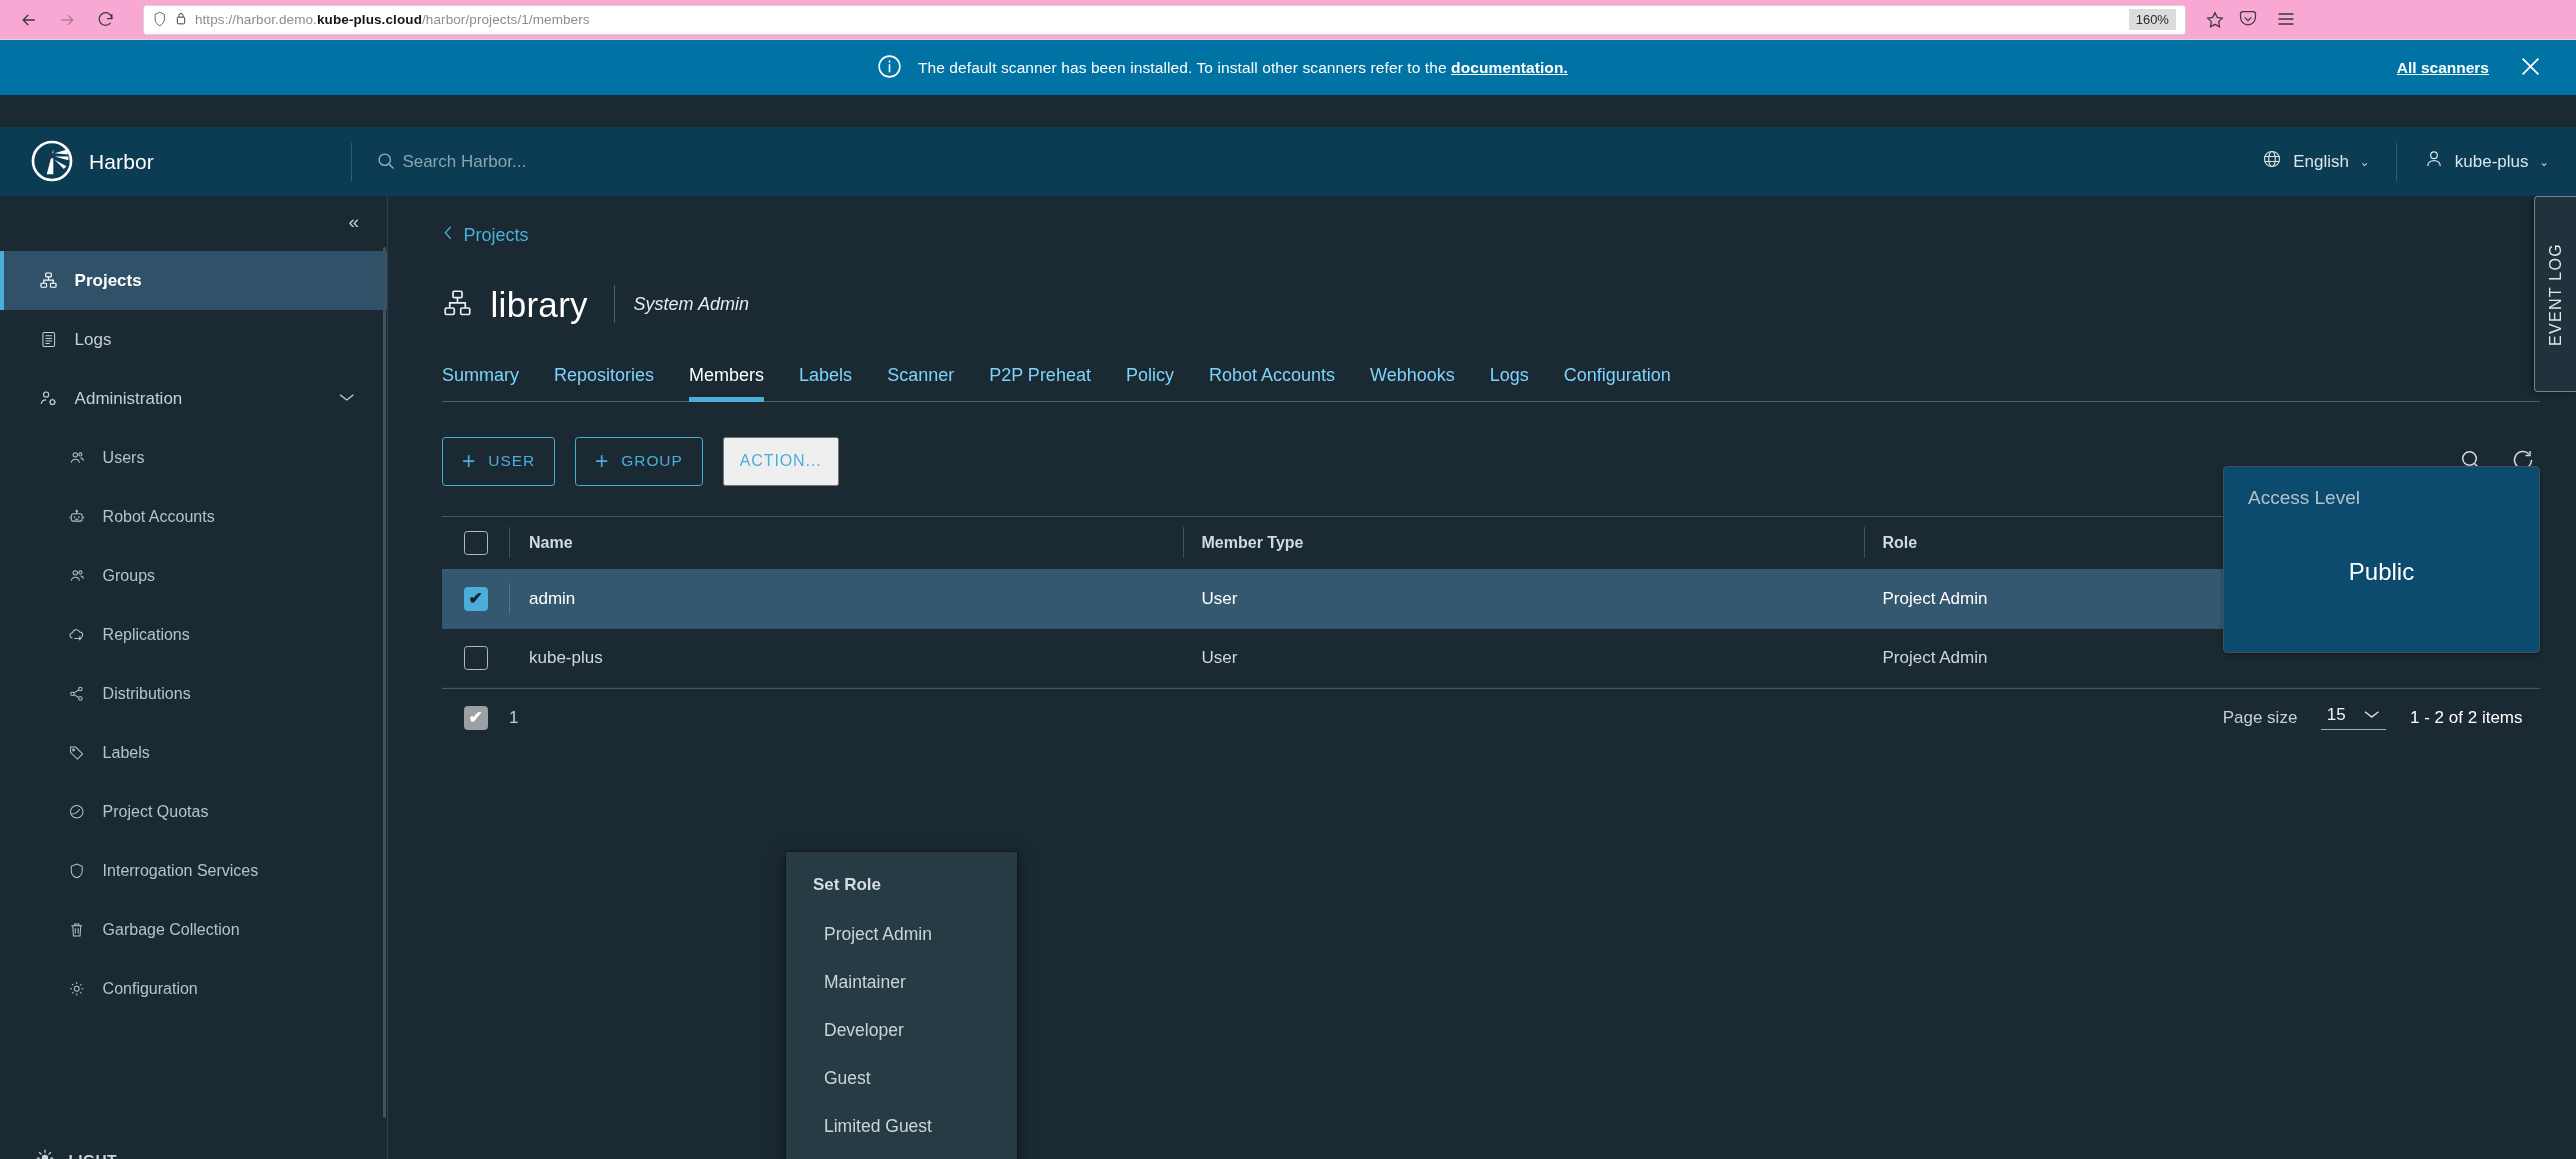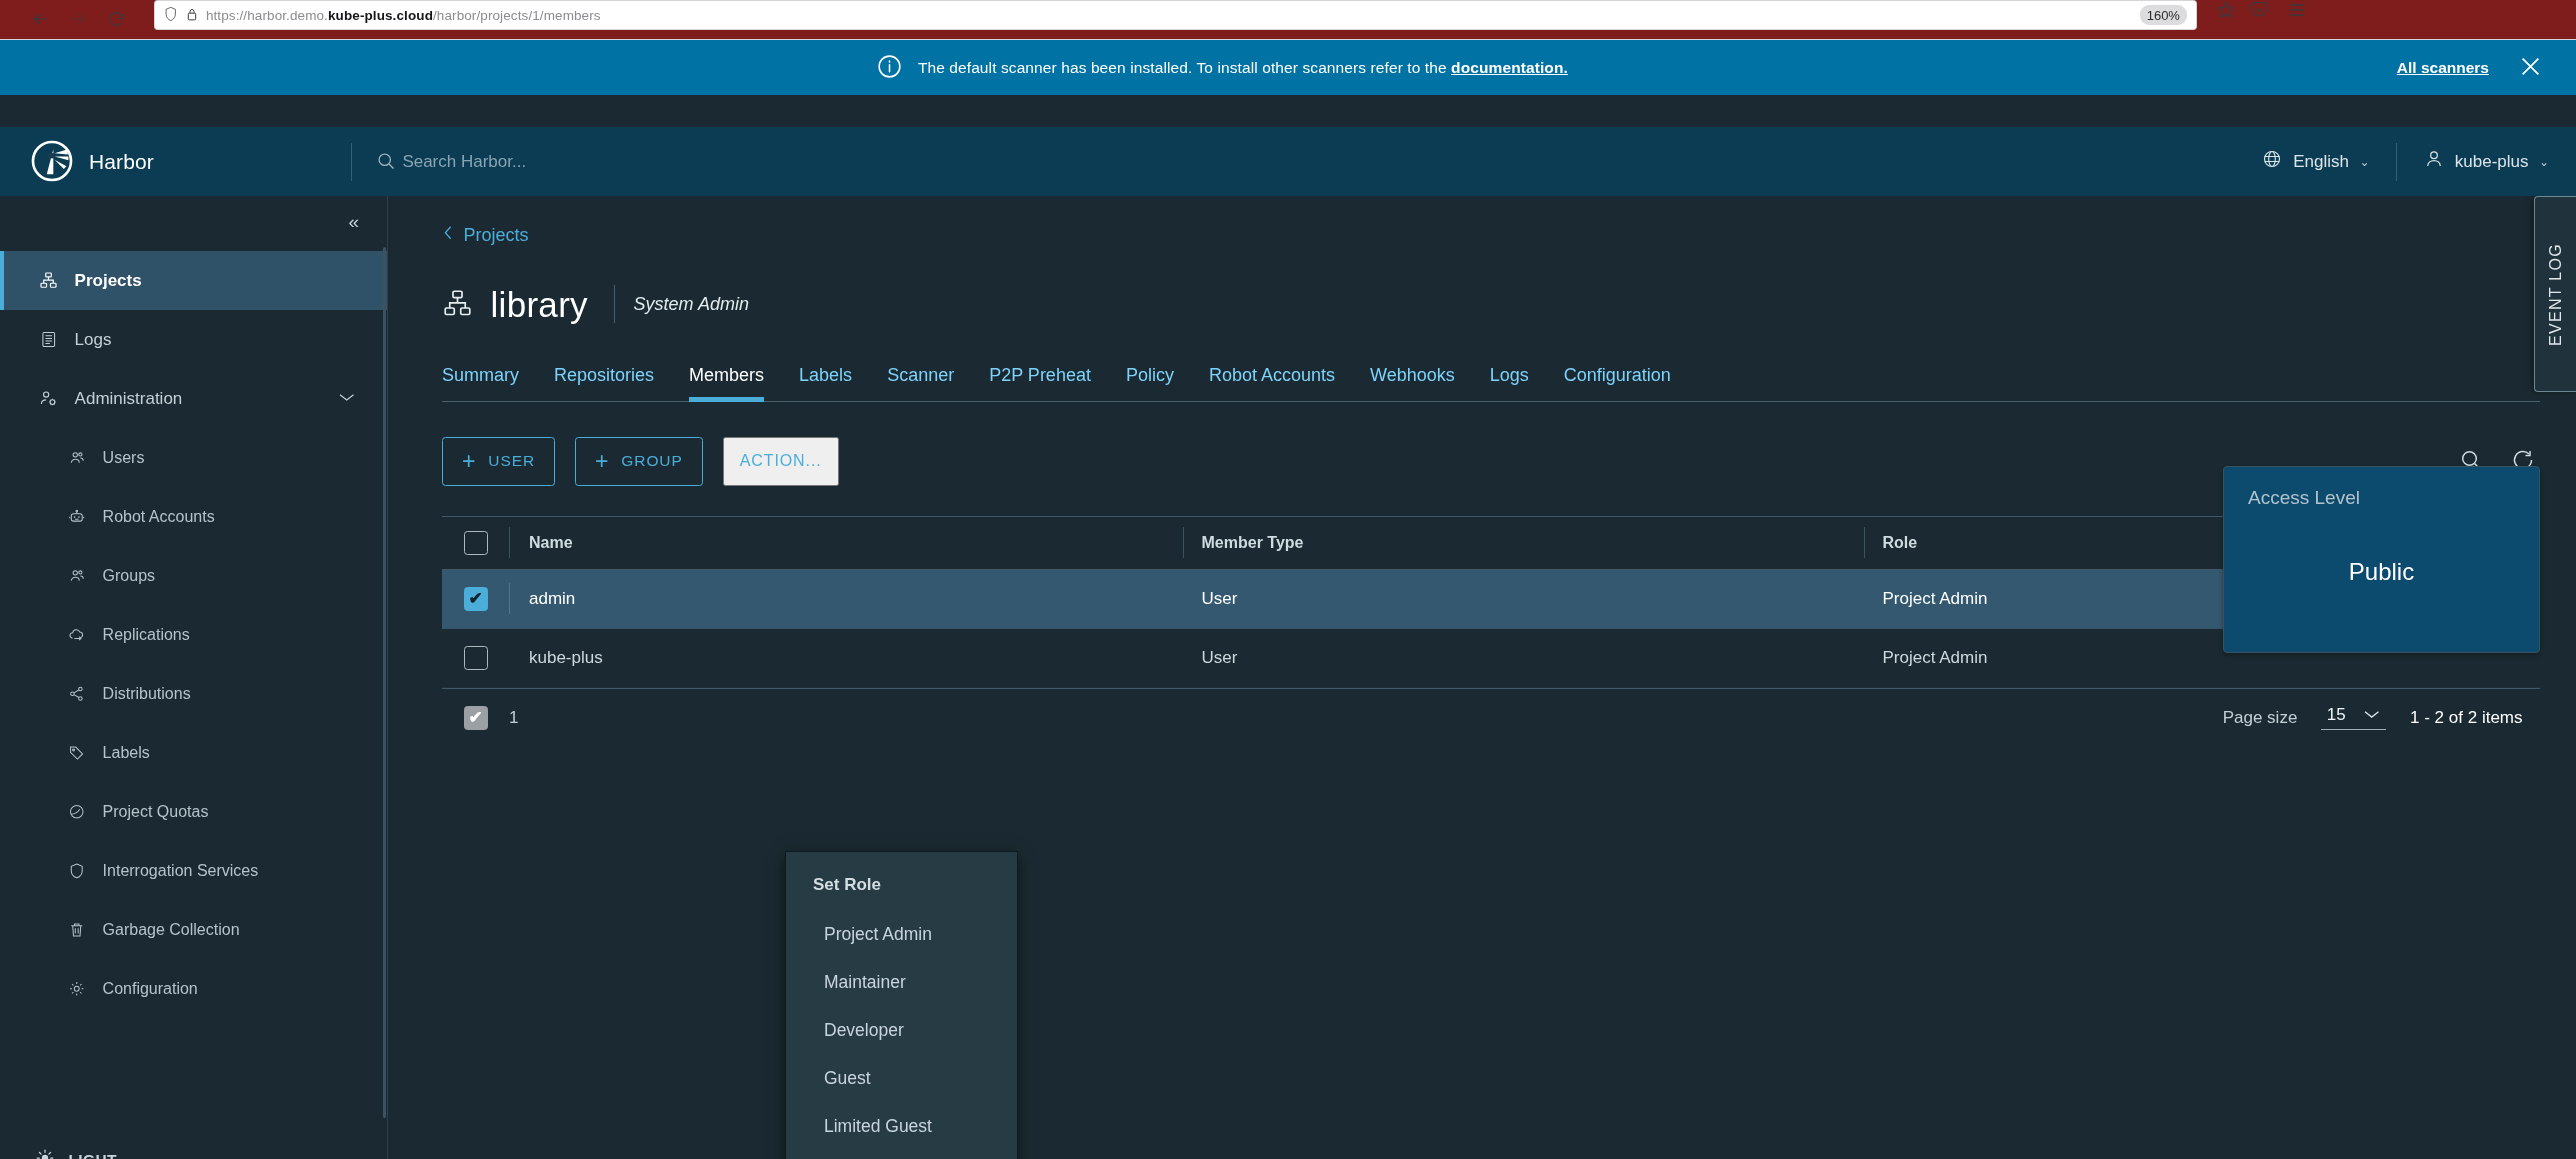"https://harbor.demo.kube-plus.cloud/harb" .browser-bar { align-items: flex-start -> center; background: #7f1d1d -> #f9a8d4; padding: 0 21px -> 0 10px }
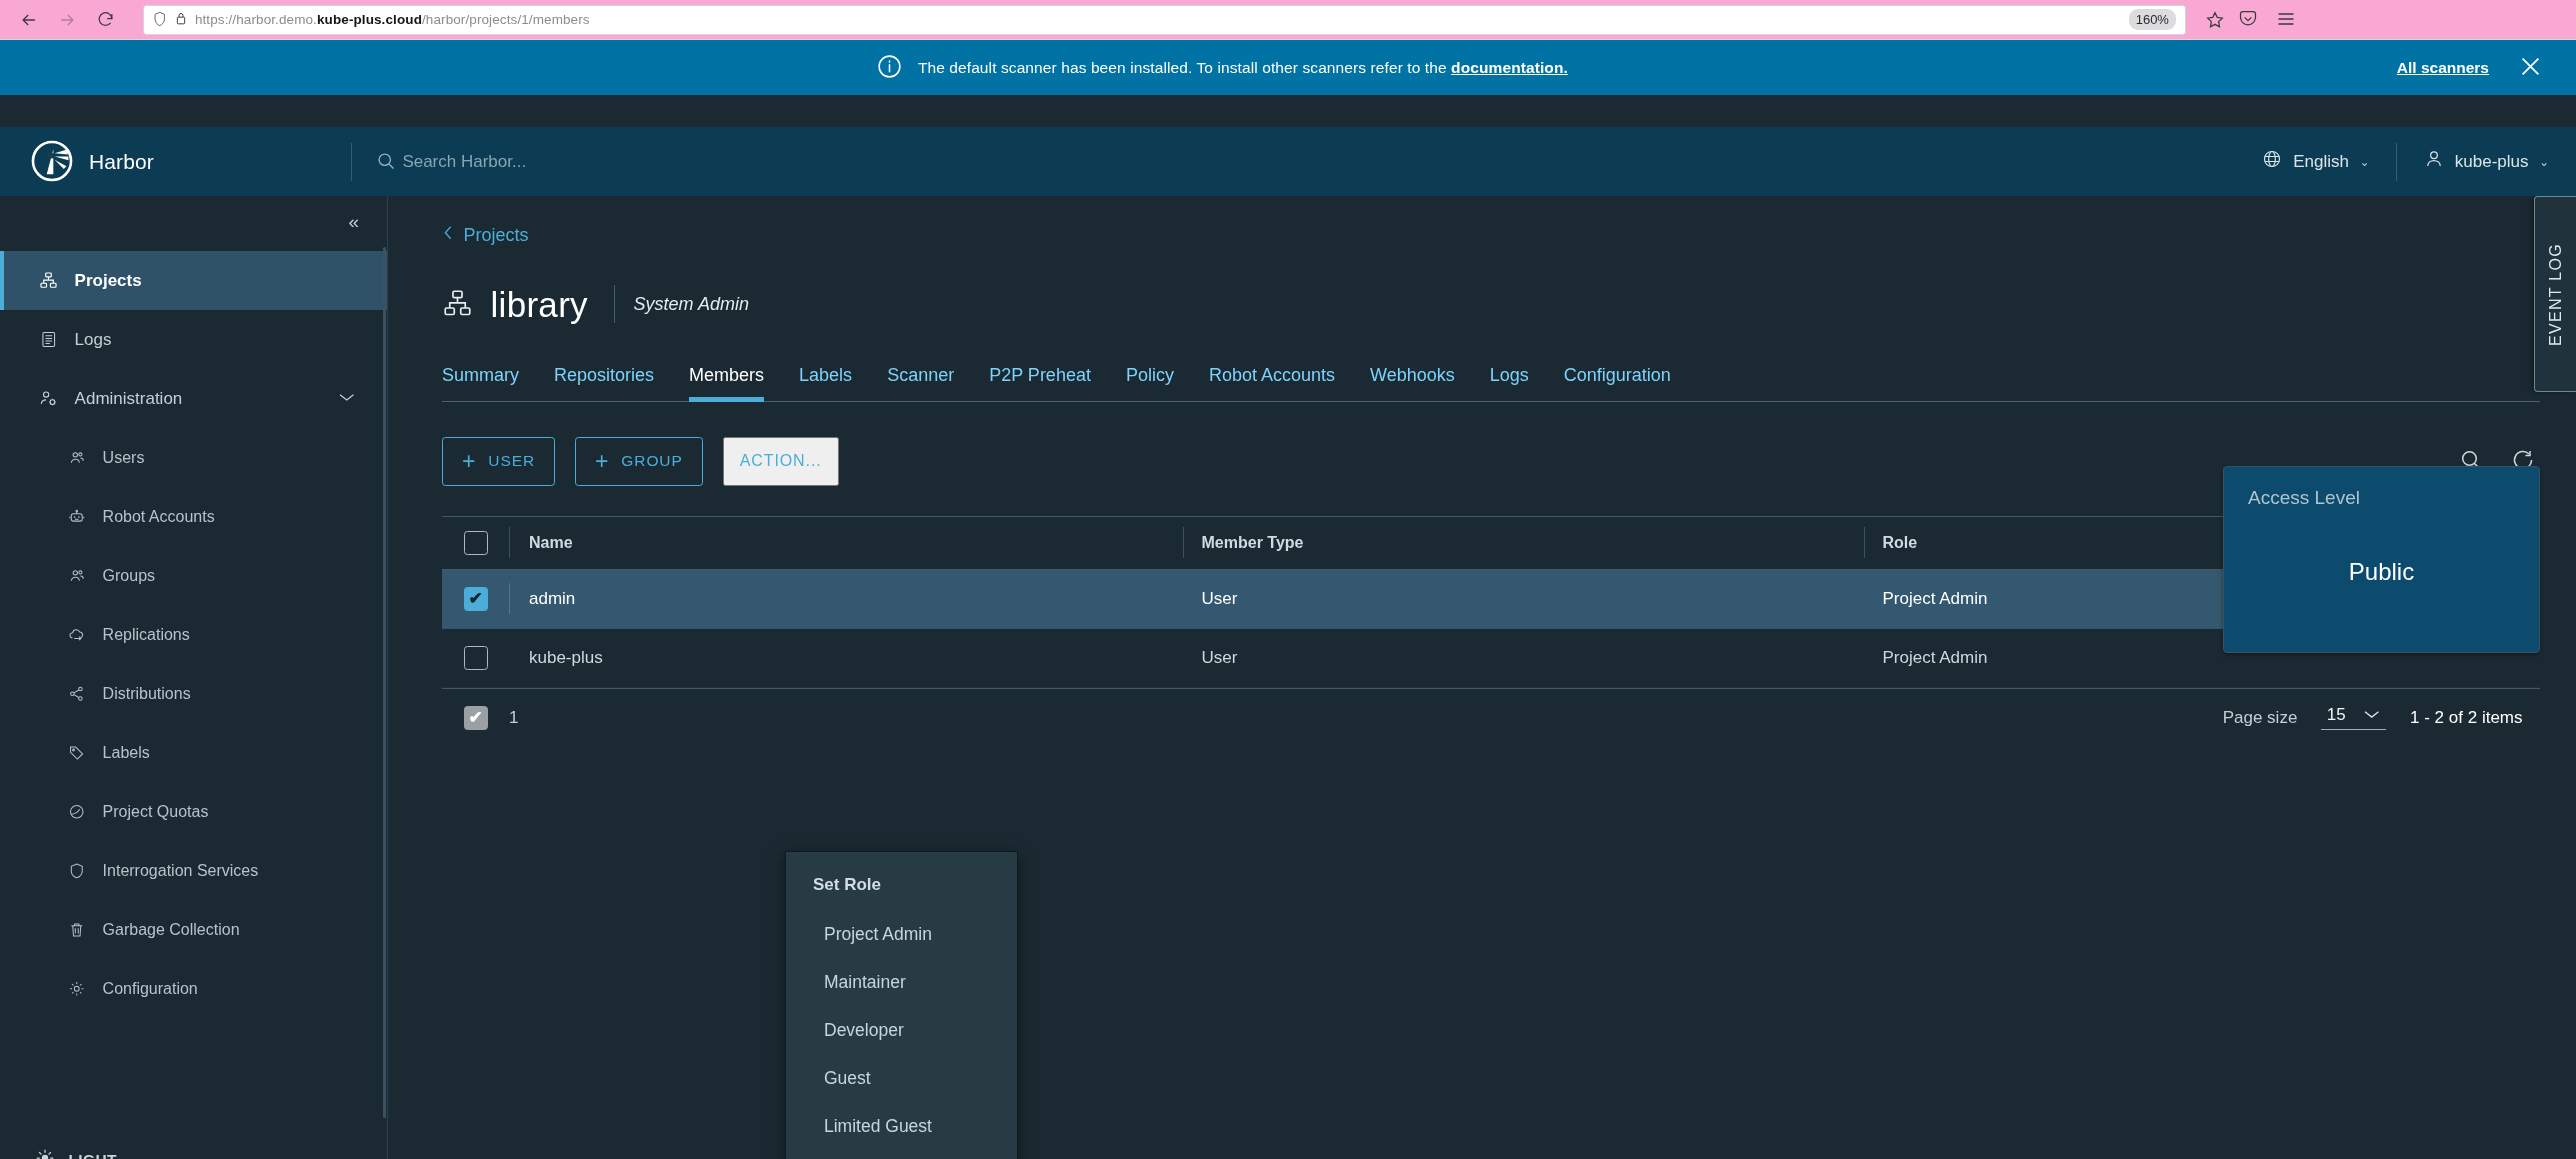"160%" .zoom-badge { border-radius: 9px -> 0 }
